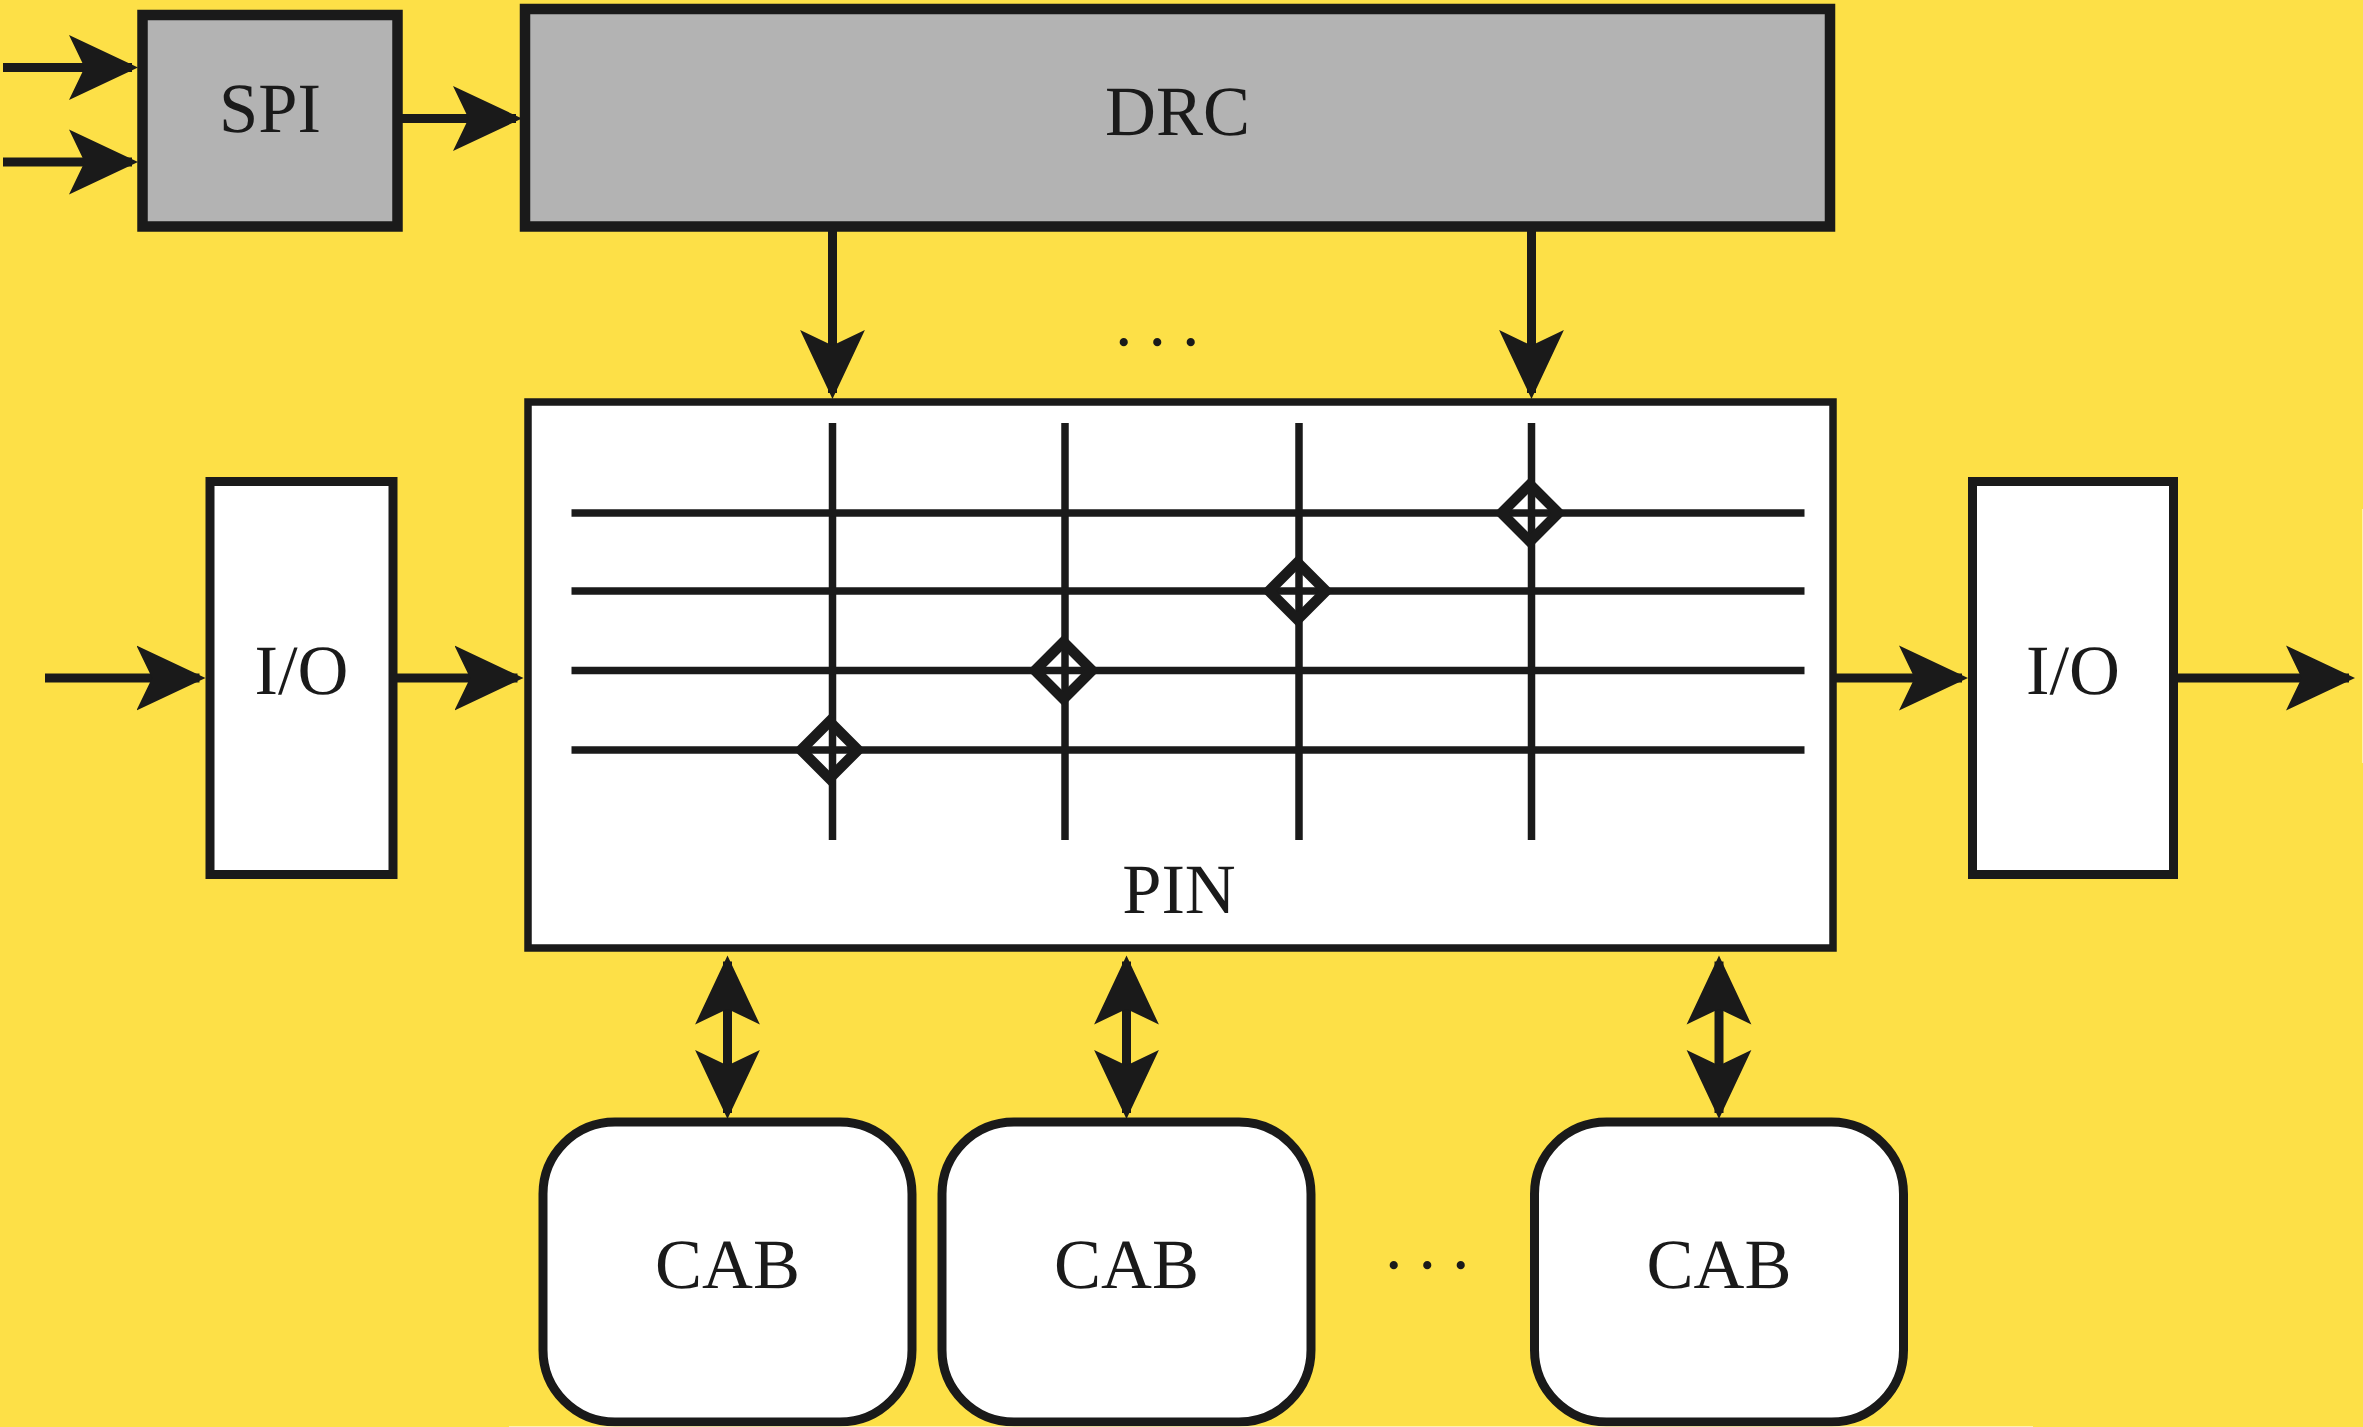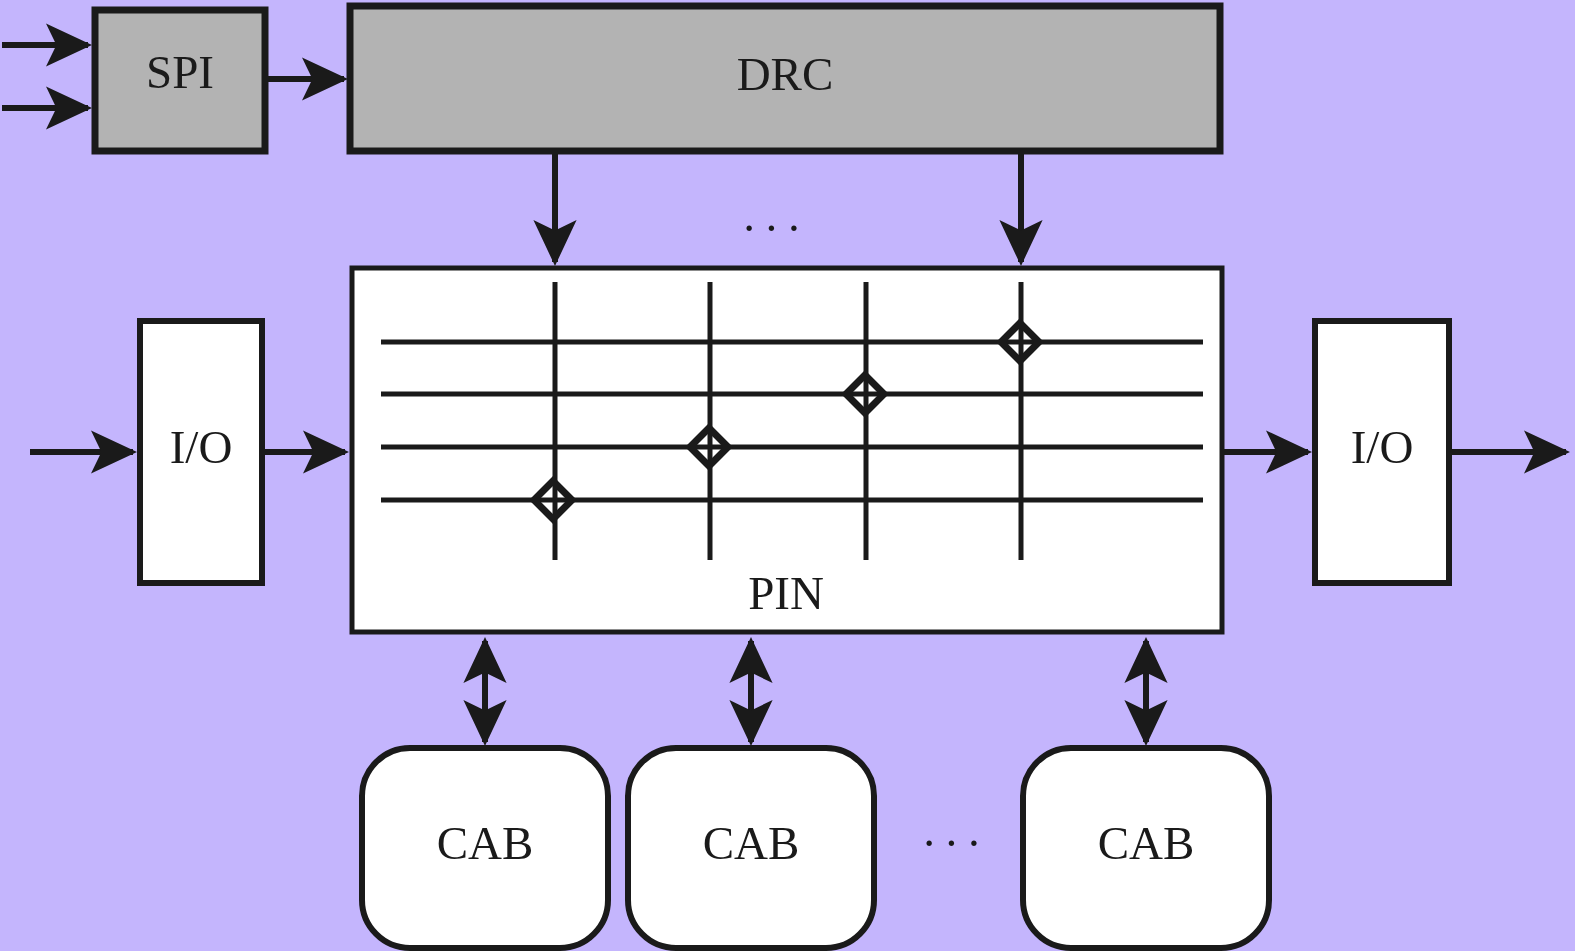"SPI" #diagram-root { background: #c4b5fd -> #fde047 }
